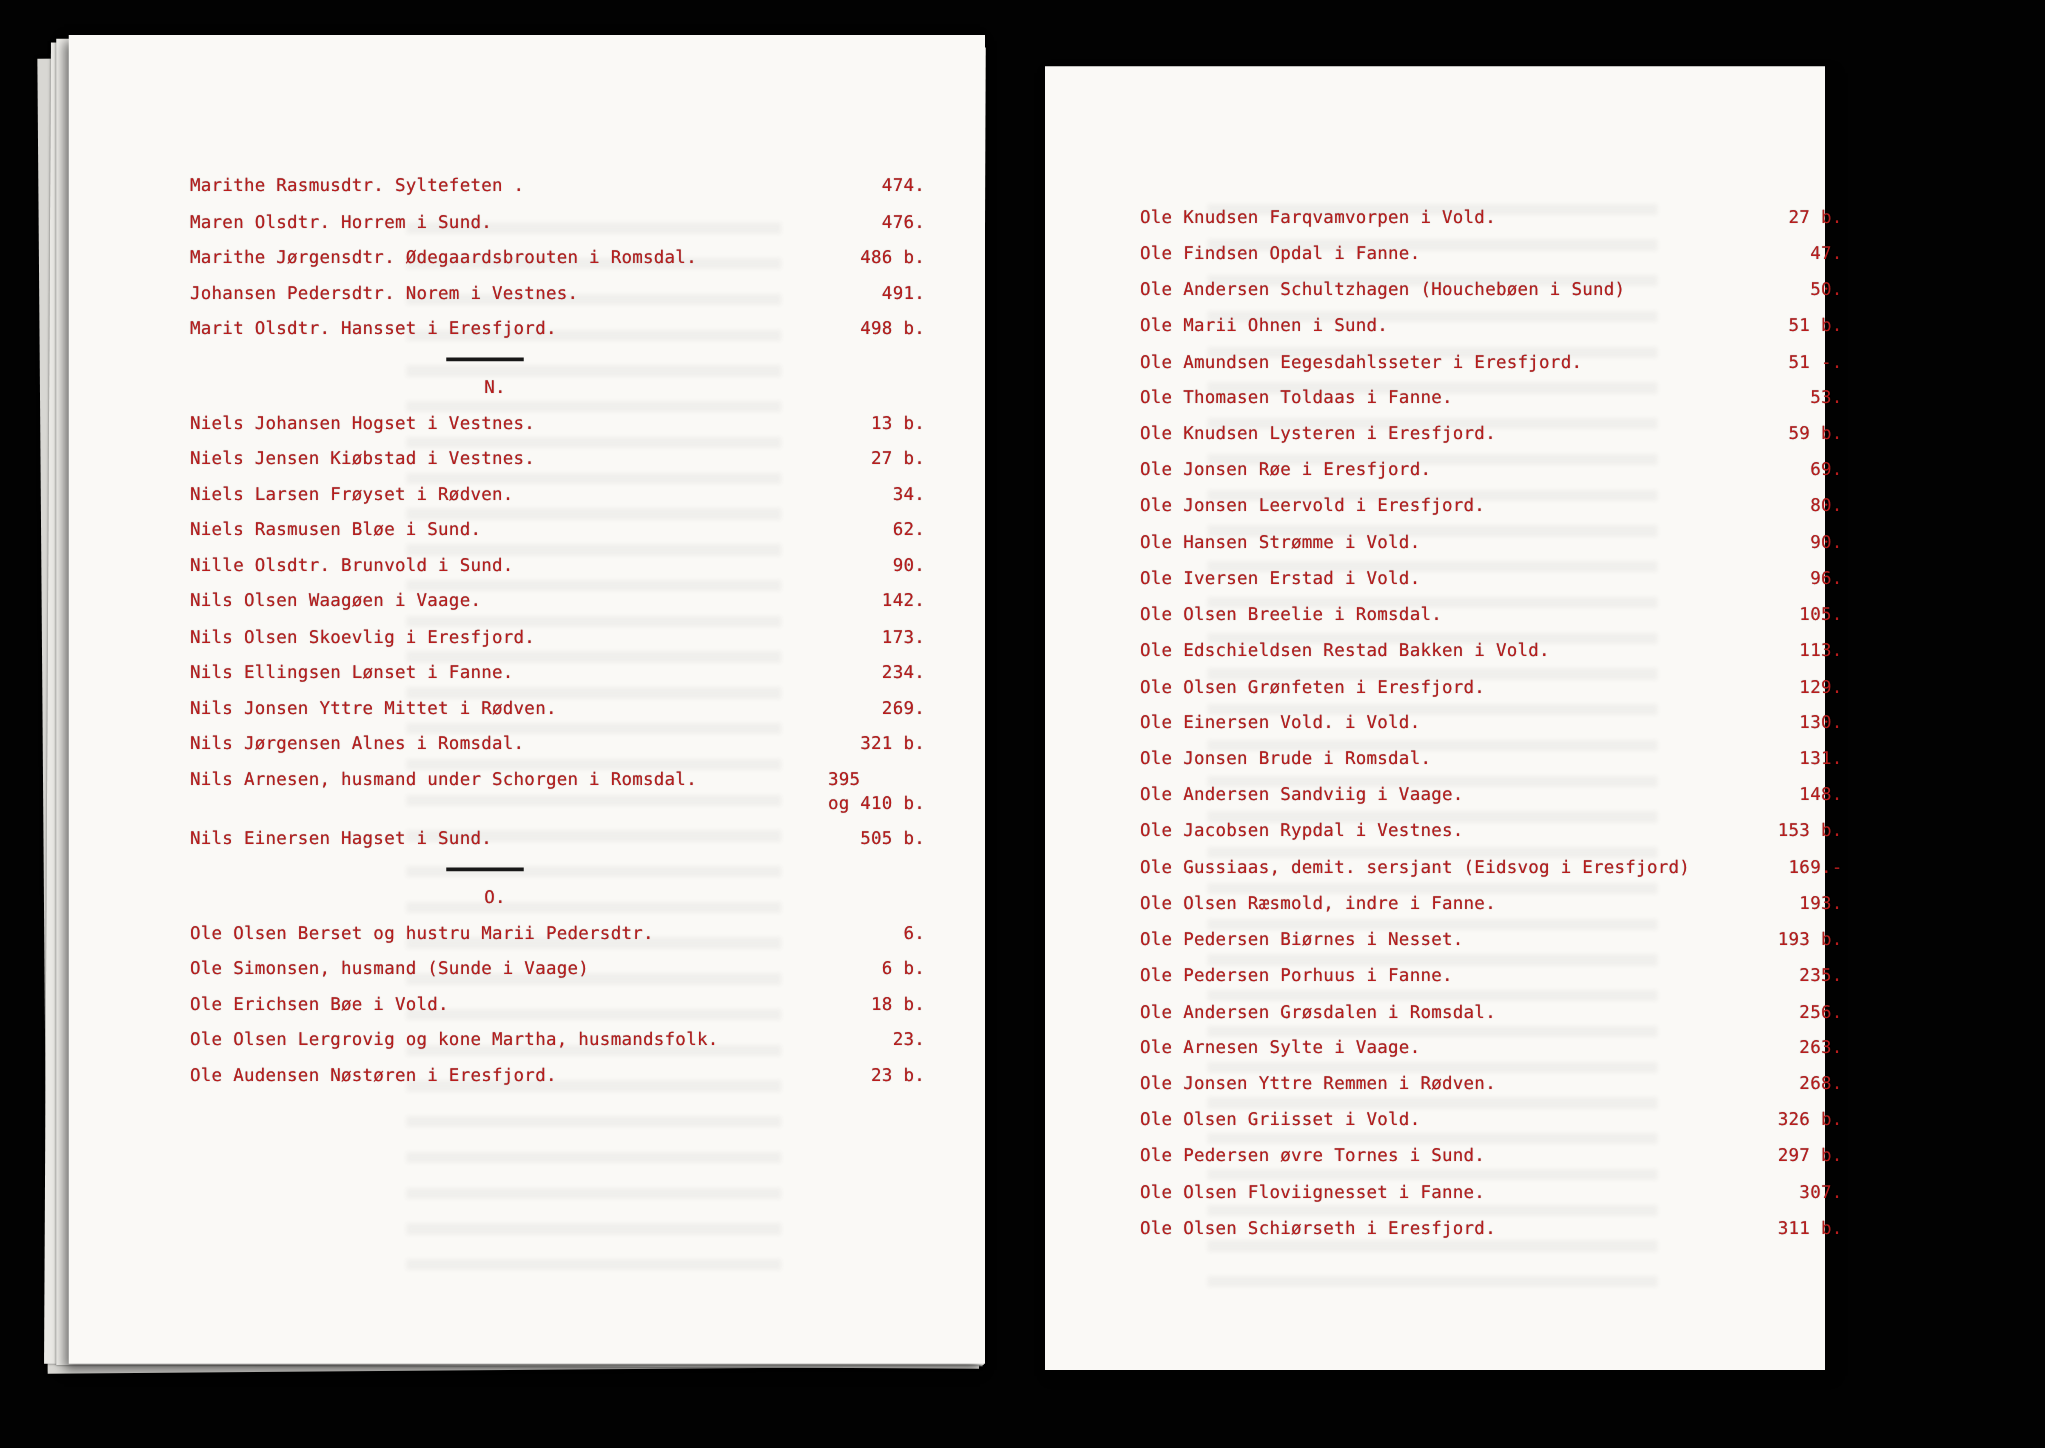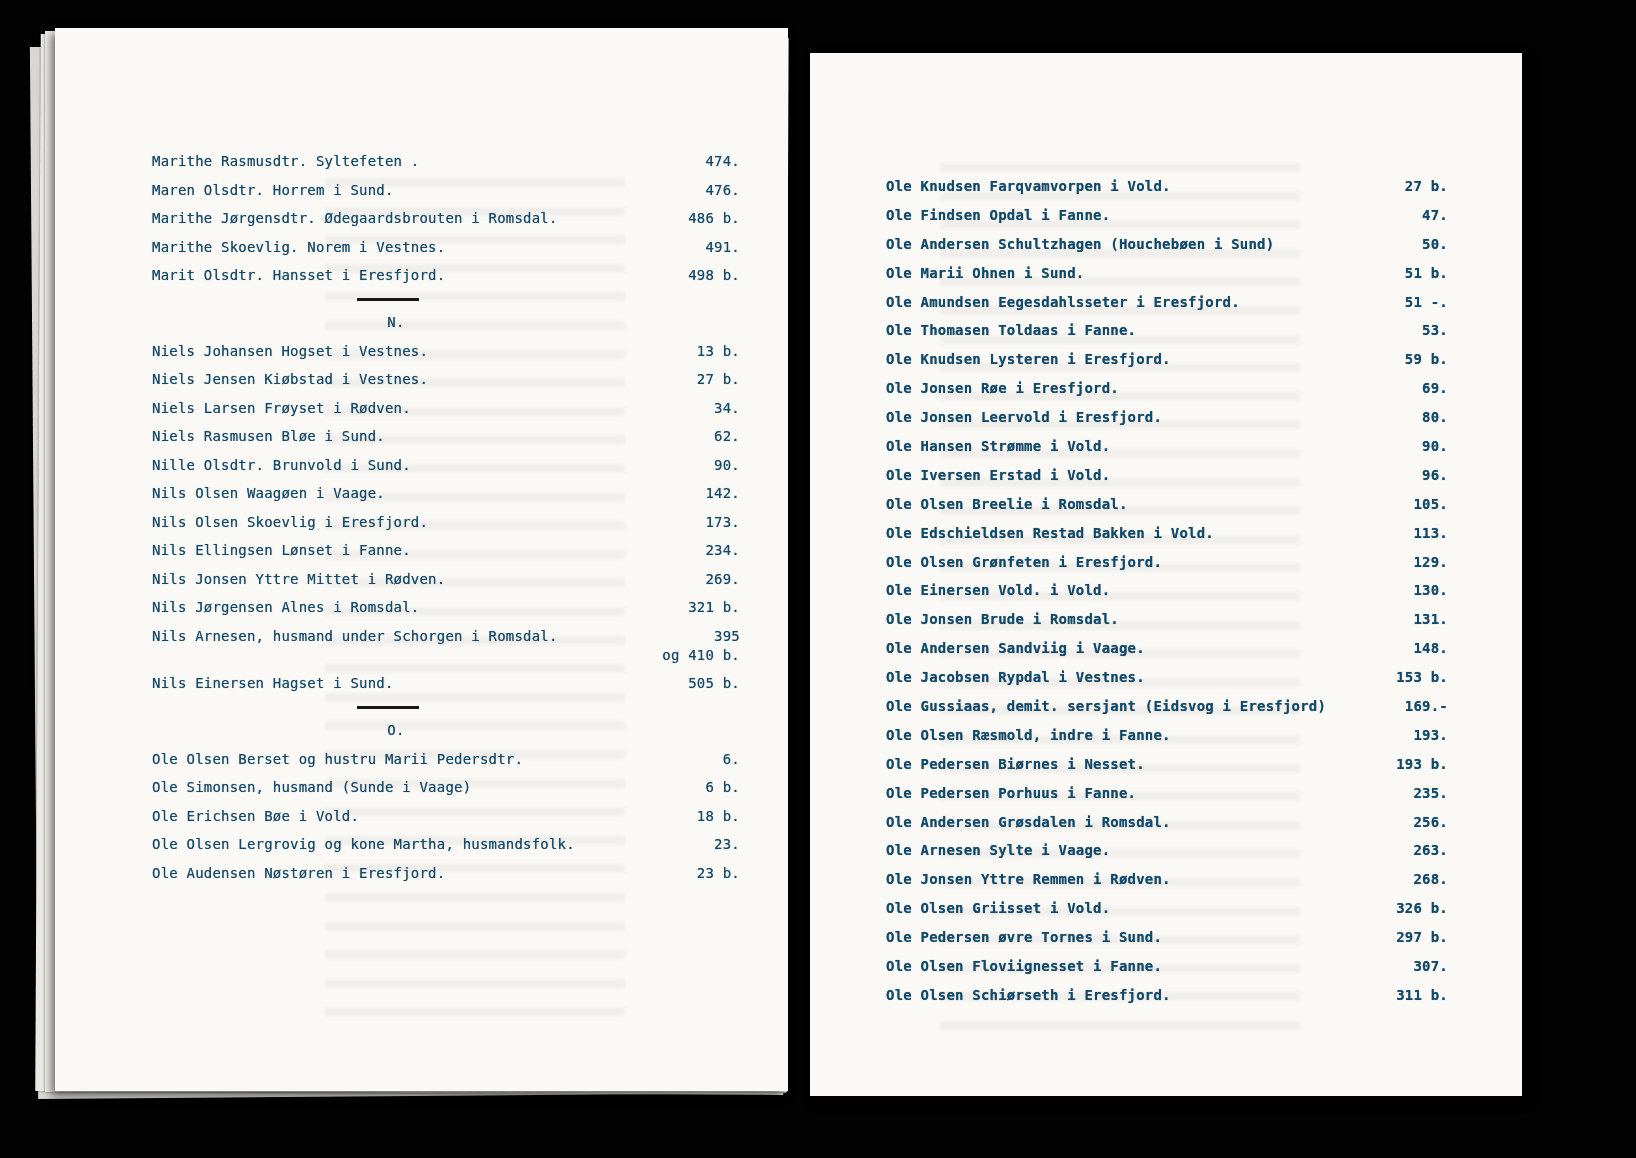"Marithe Rasmusdtr. Syltefeten ." .content { color: #0c4a6e -> #b91c1c; margin-top: 12px -> none }
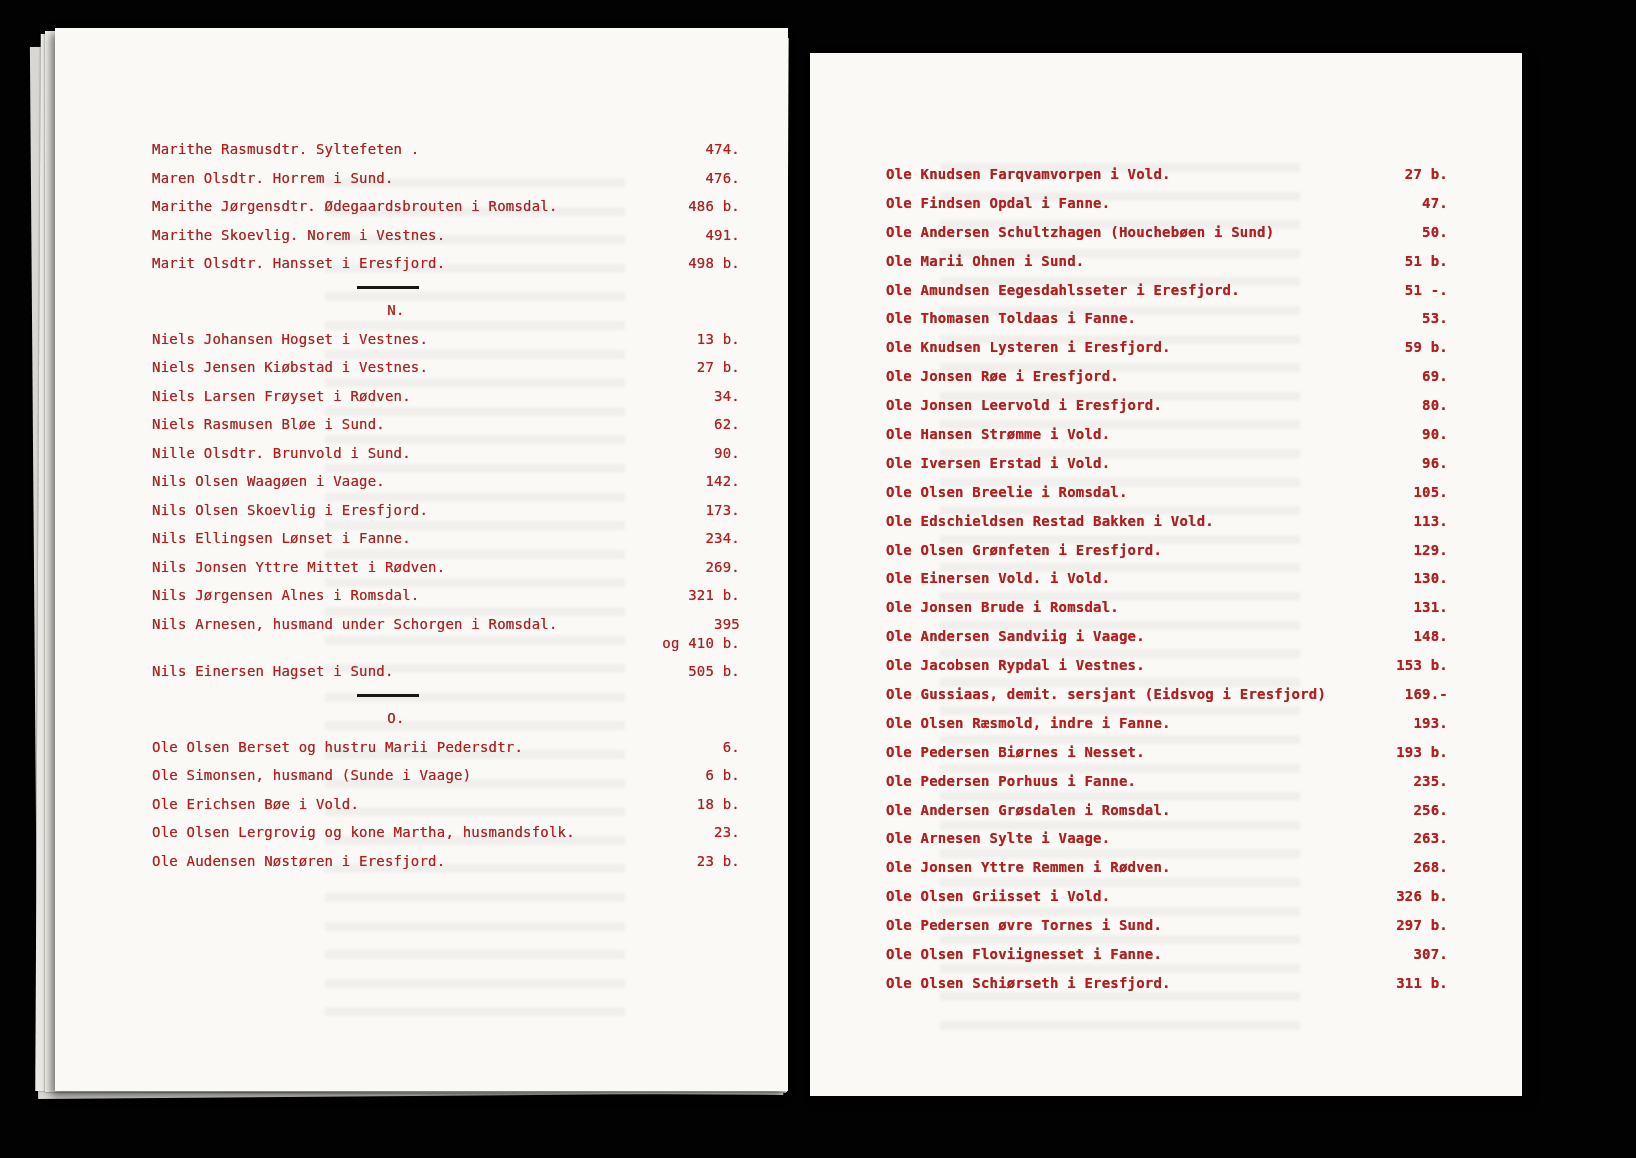"474." .entry-page { text-align: right -> none }
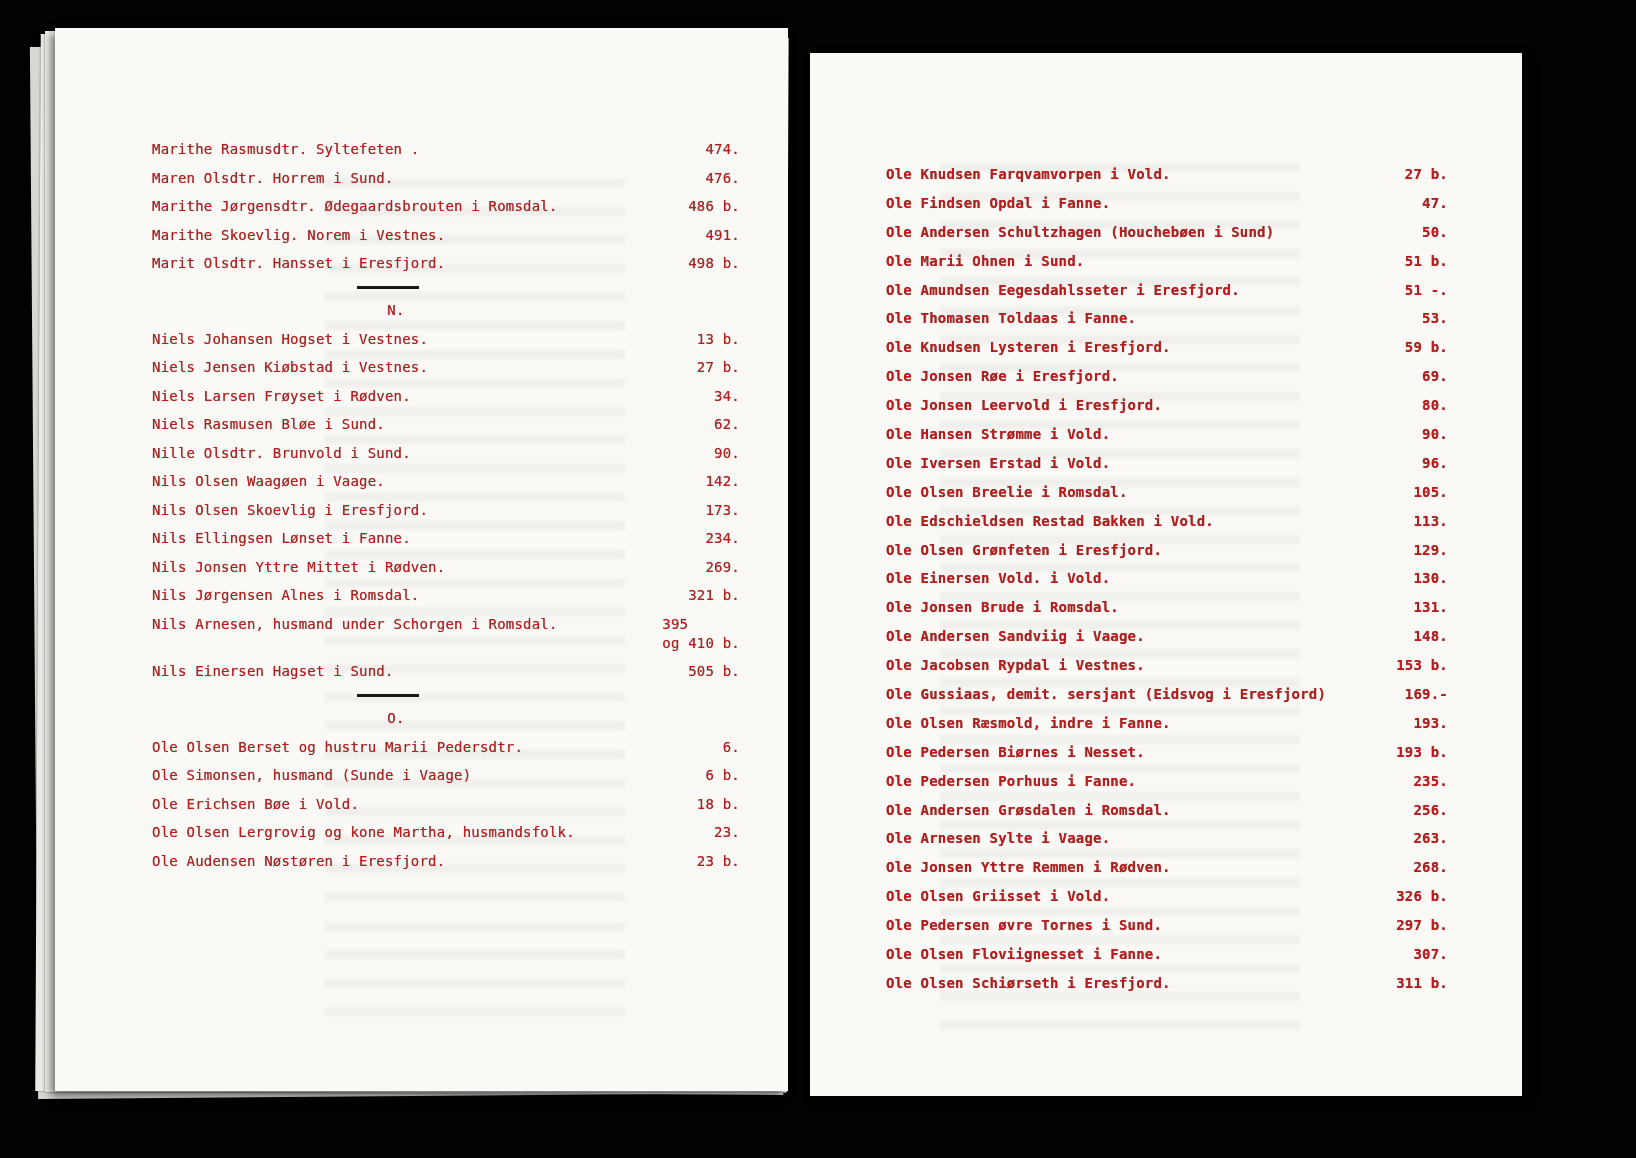"Ole Knudsen Farqvamvorpen i Vold." #page-right { font-weight: bold -> none; left: 810px -> 836px; width: 712px -> 624px }
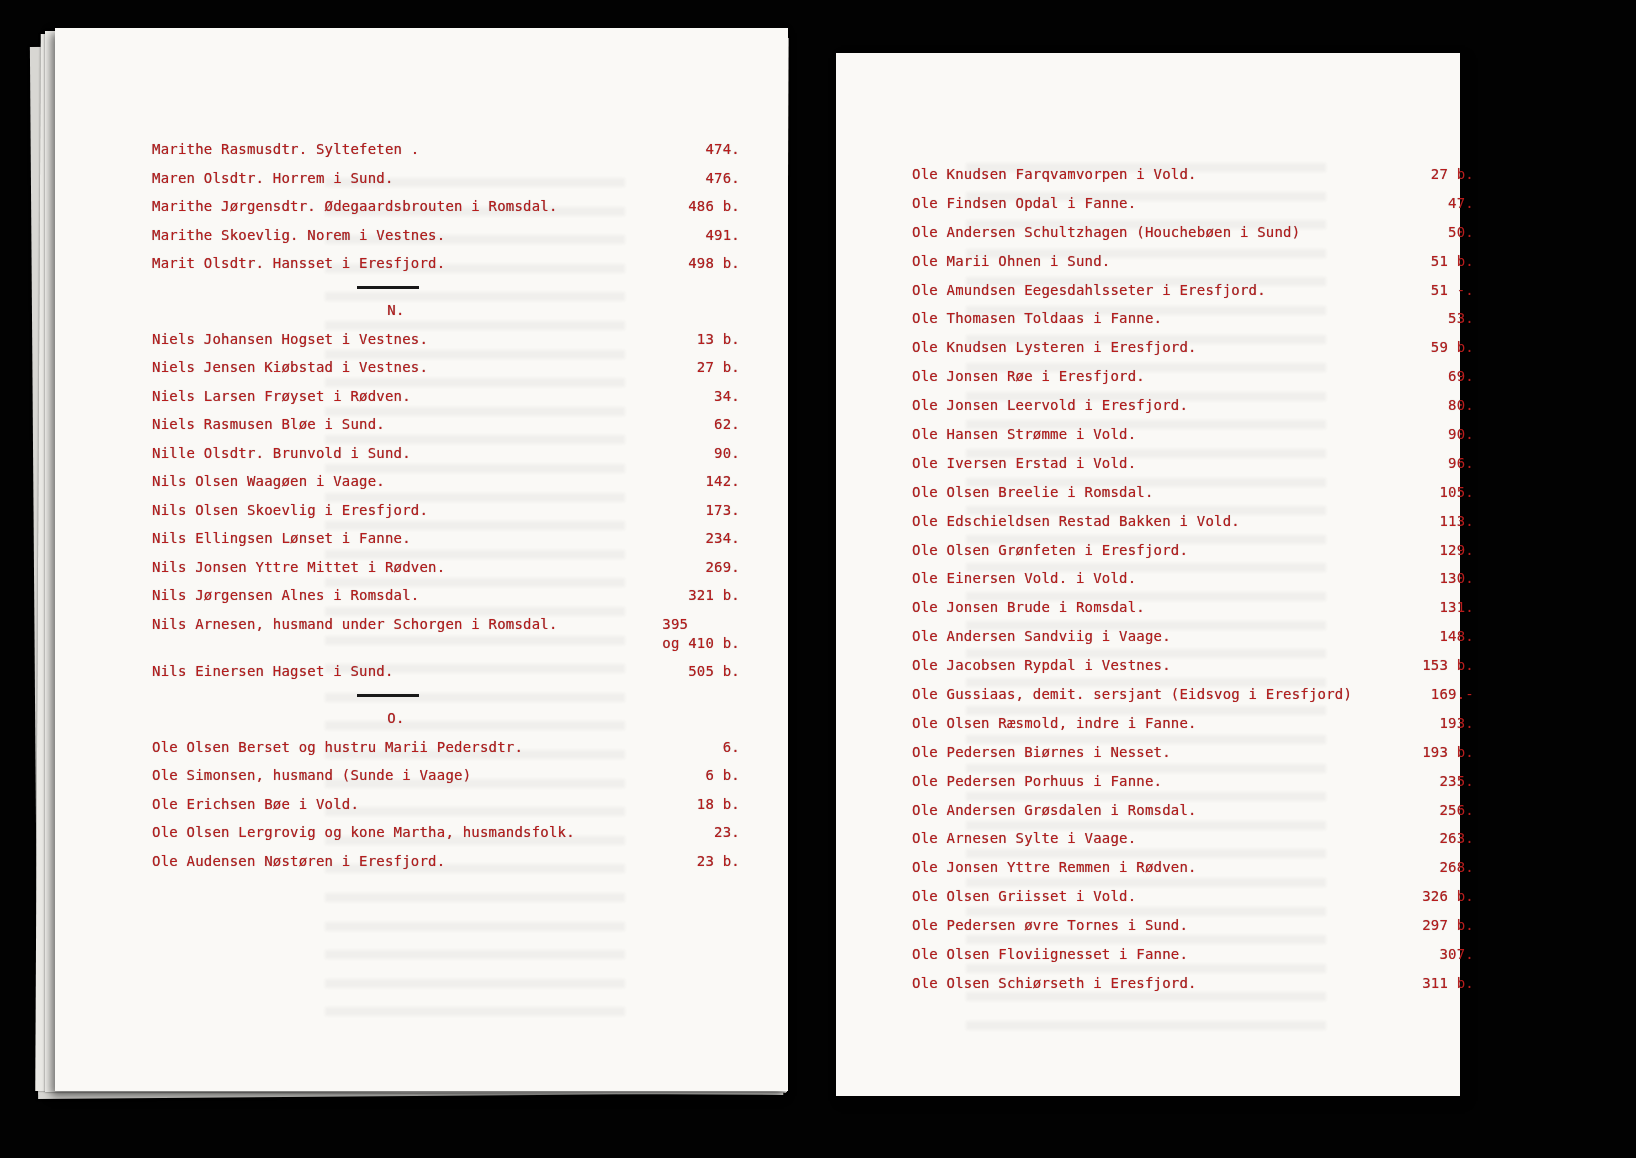"Marithe Skoevlig. Norem i Vestnes." span.entry-name { text: Marithe Skoevlig -> Johansen Pedersdtr }
